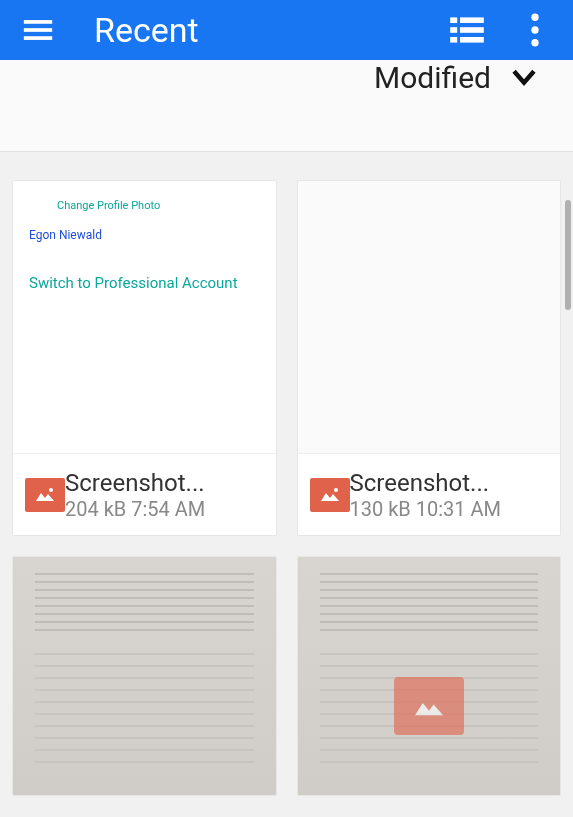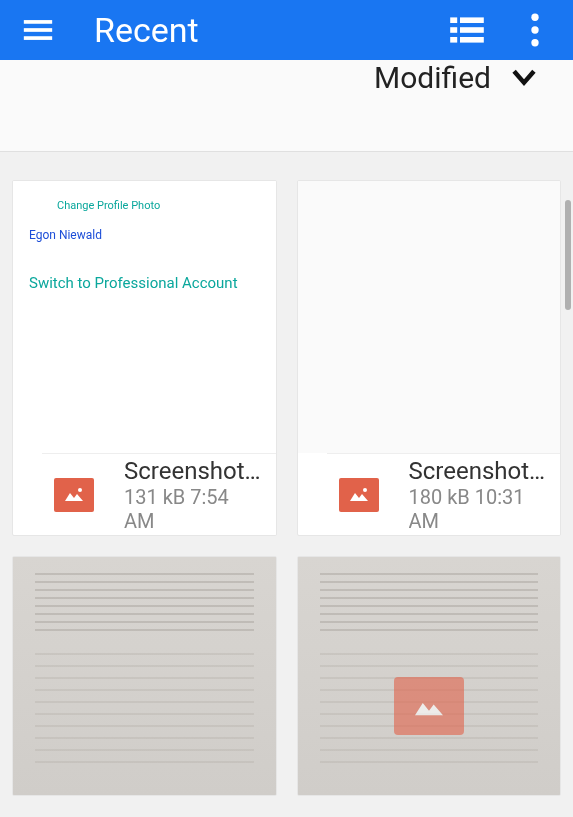"Screenshot..." .info { gap: 30px -> 0; margin-left: 29px -> none }
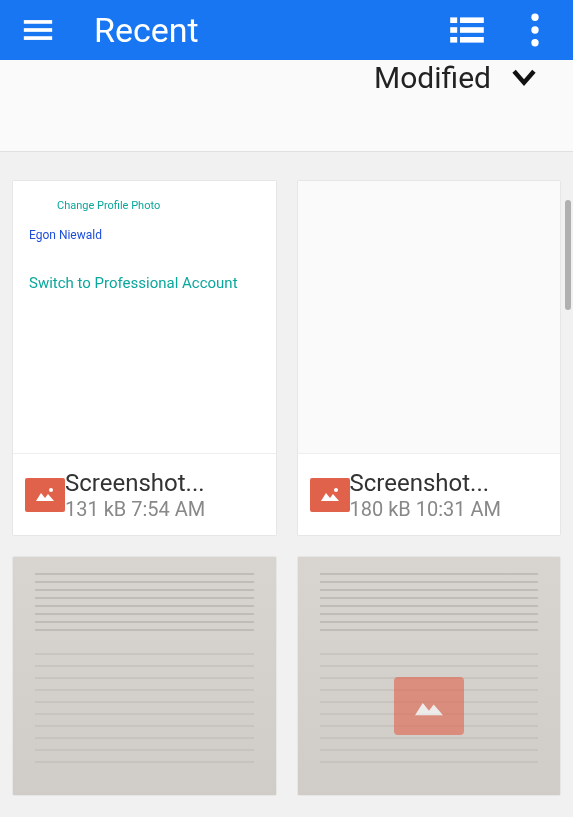"131 kB" span { text: 131 -> 204 }
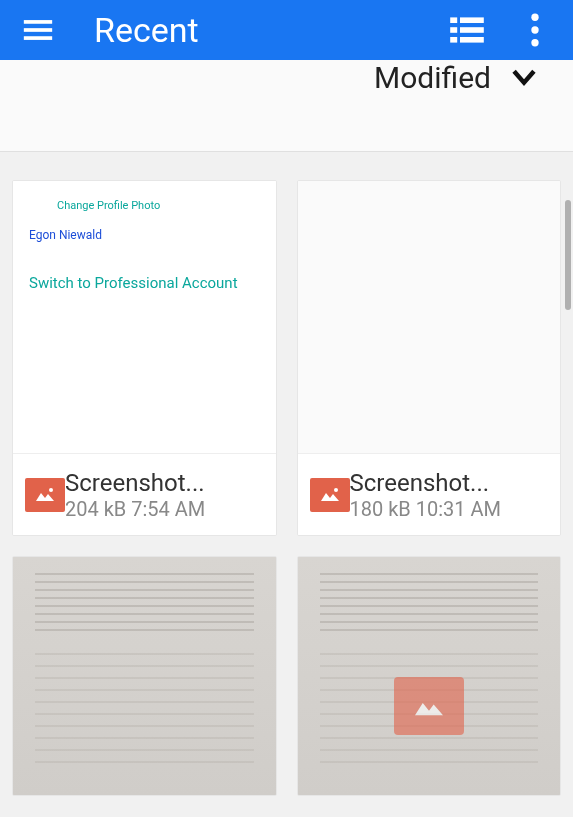"180 kB" span { text: 180 -> 130 }
